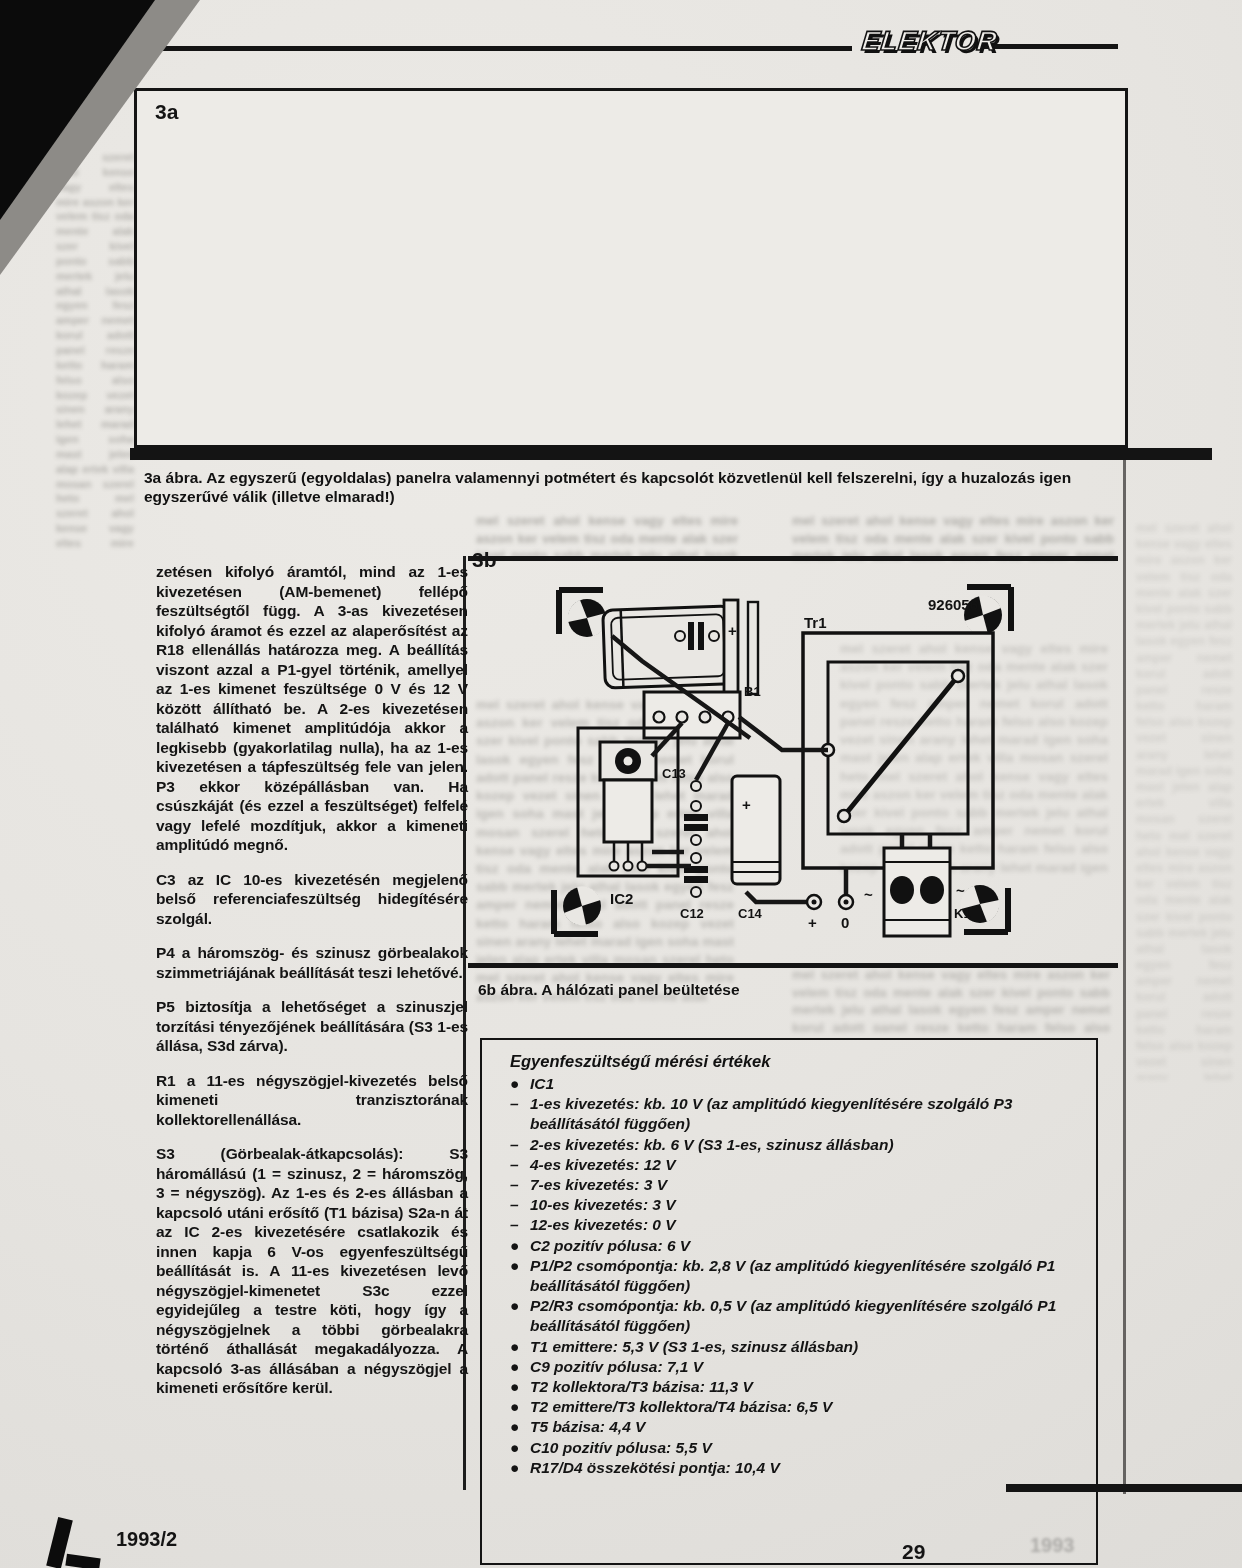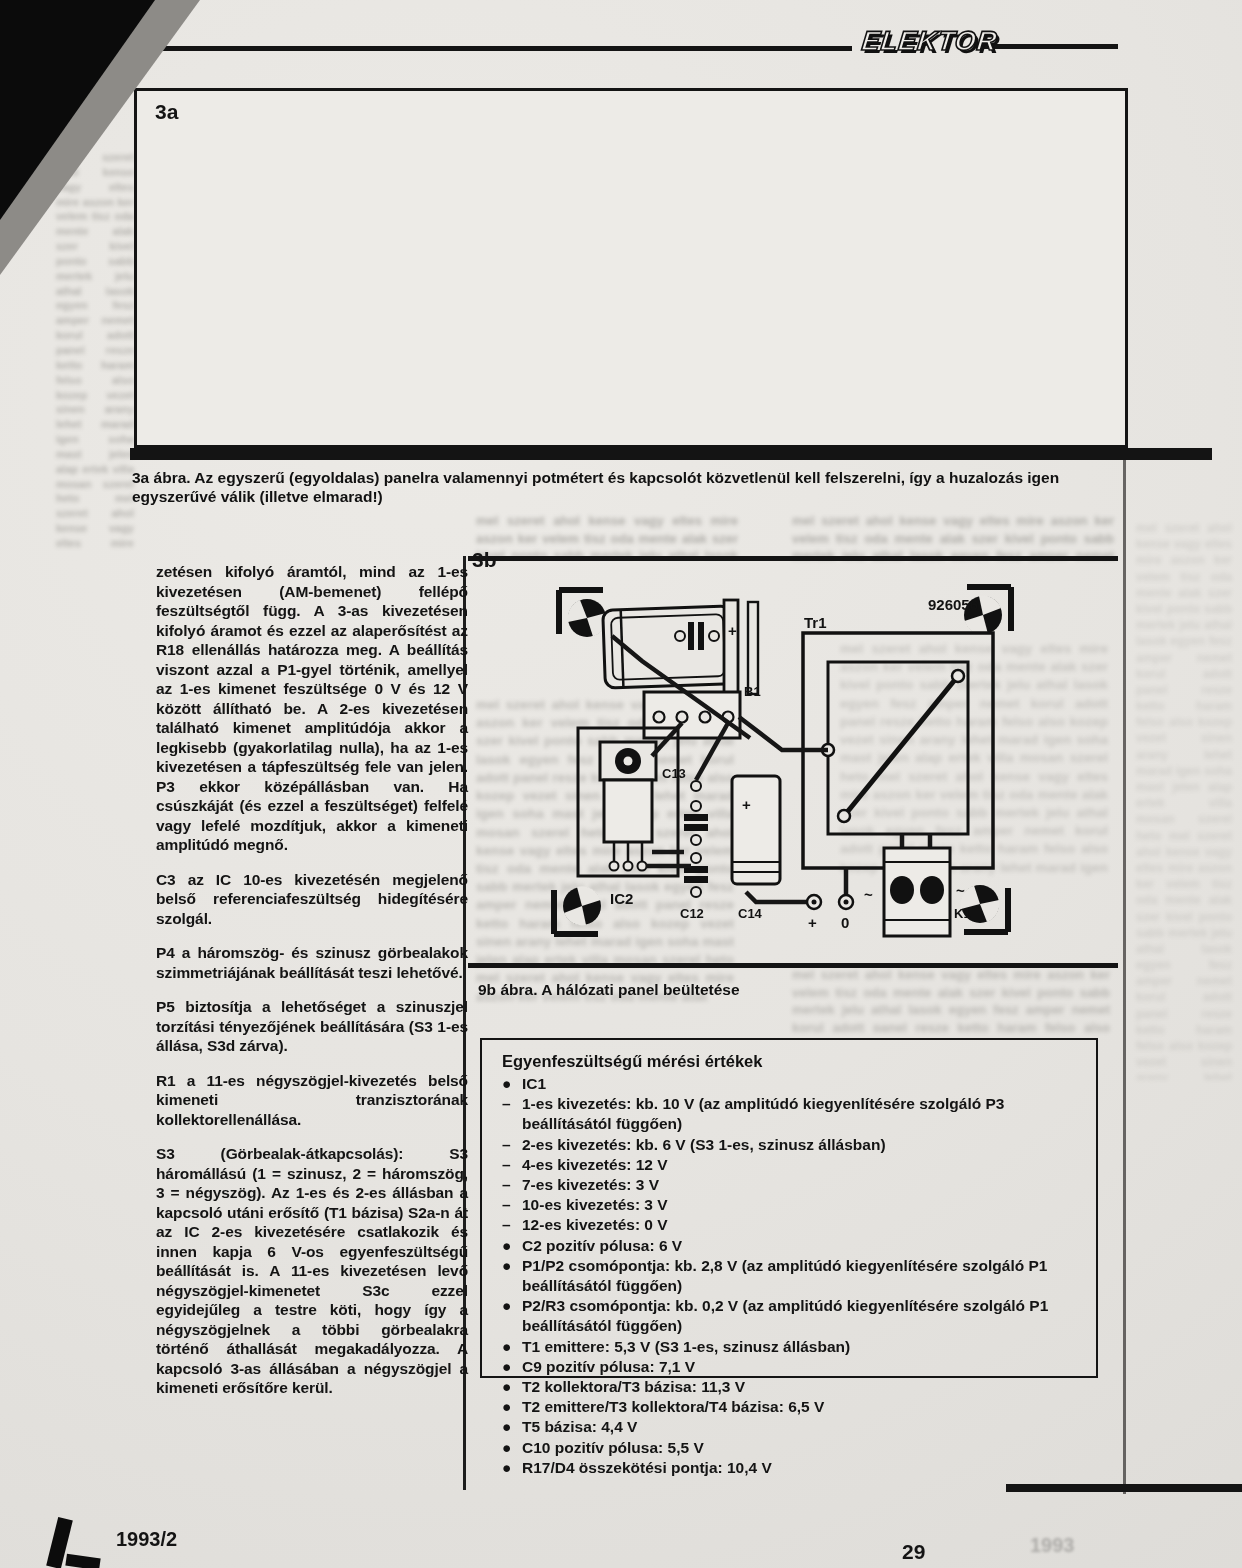"3a ábra. Az egyszerű (egyoldalas)" div.cap { left: 132px -> 144px }
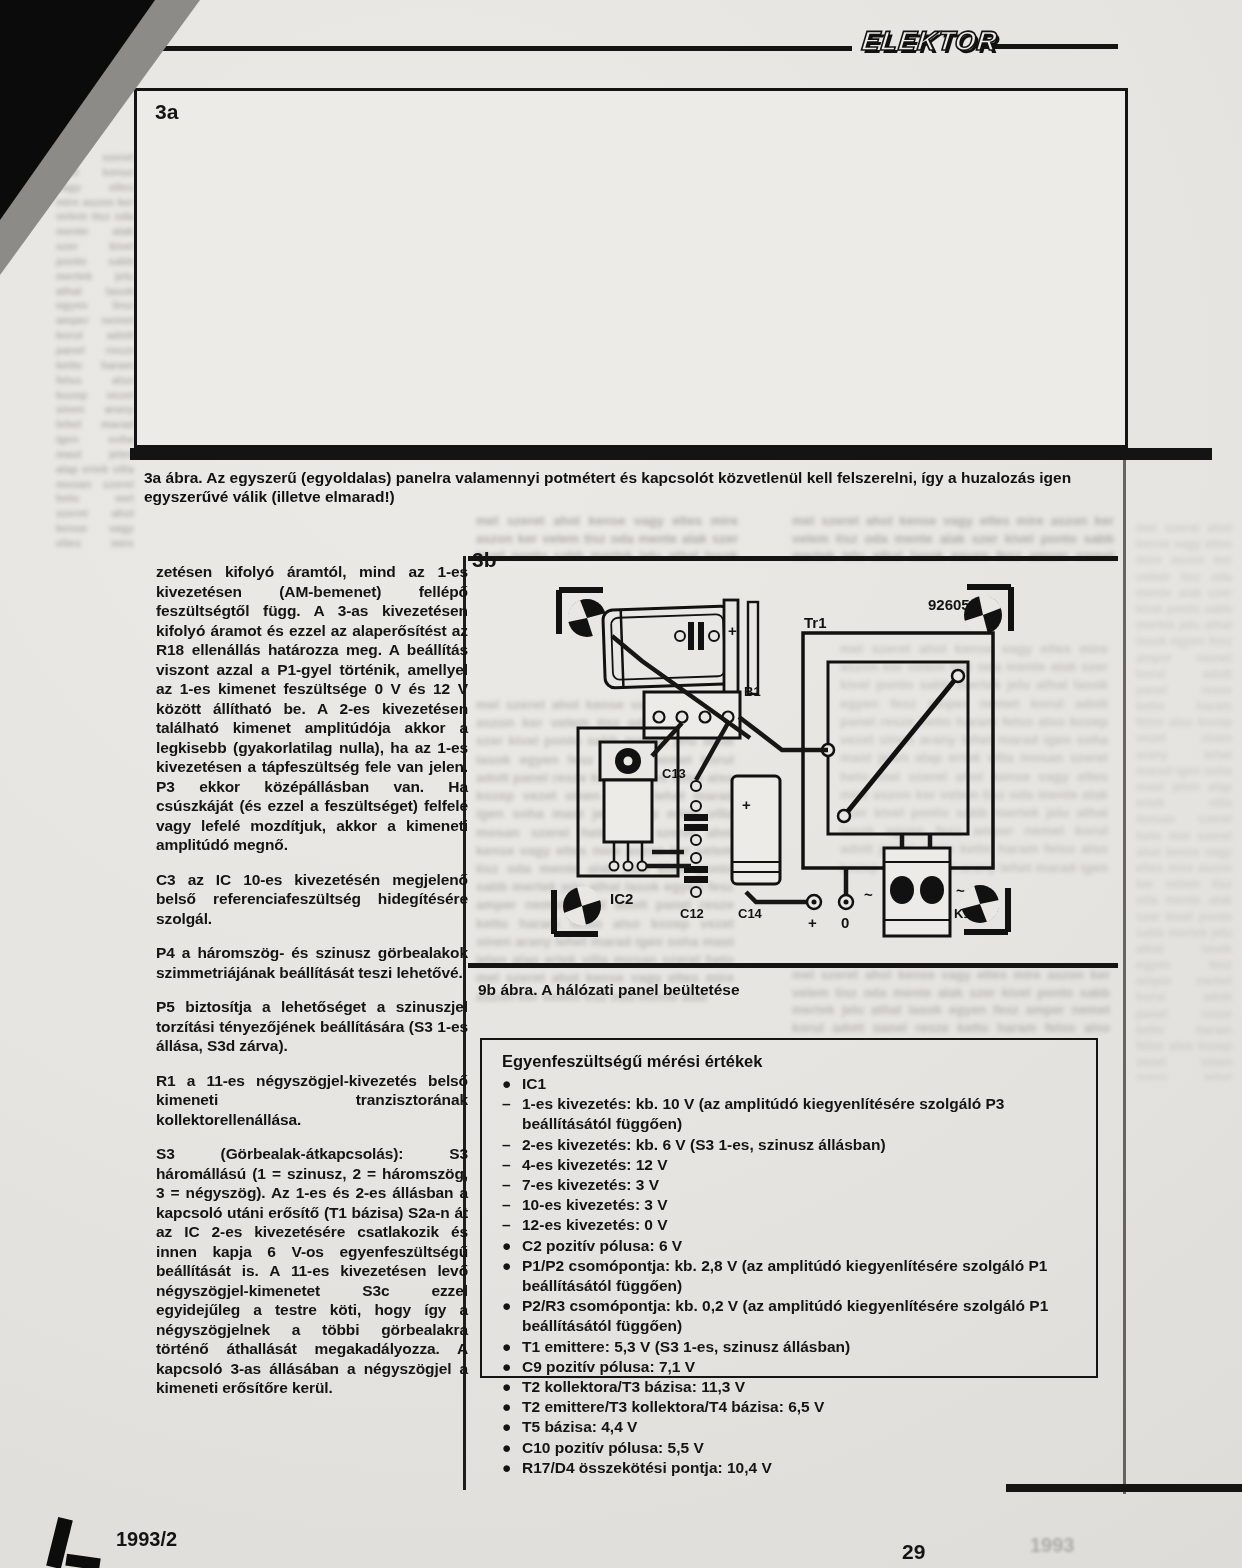"9b ábra. A hálózati panel" div.cap { text: 9b -> 6b }
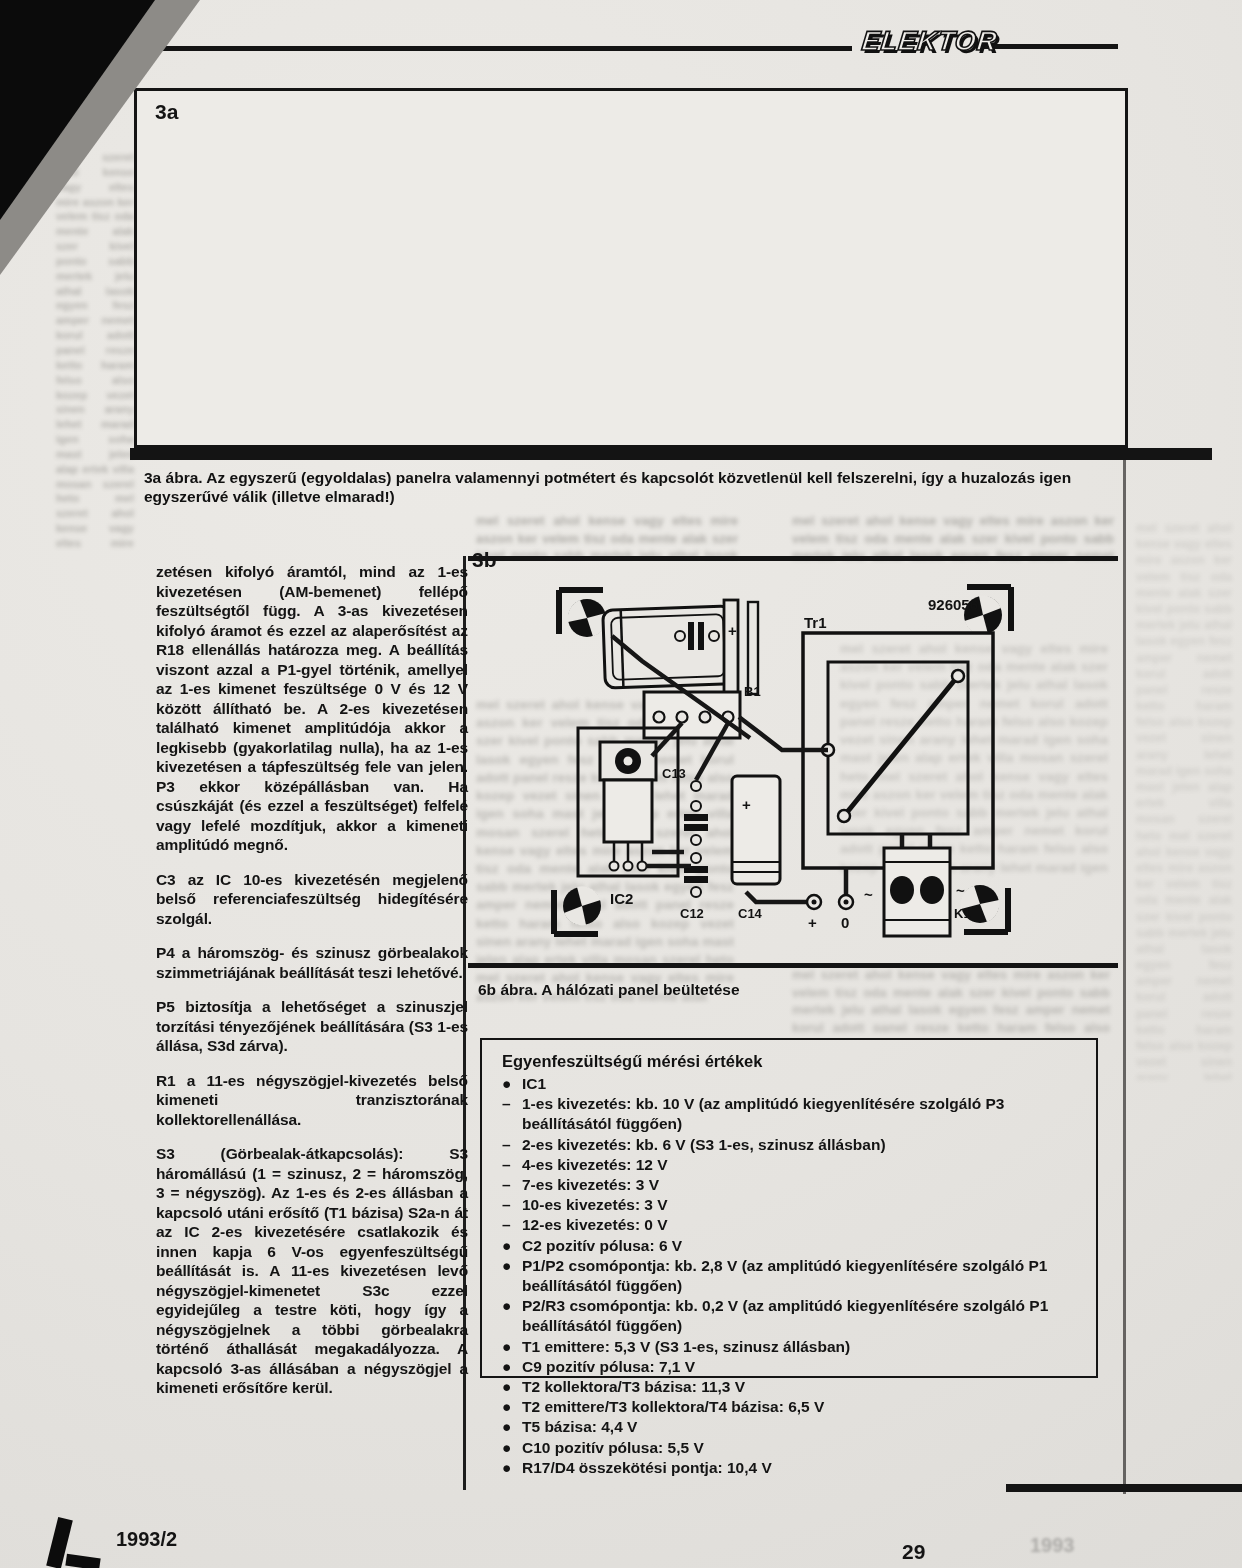"Egyenfeszültségű mérési értékek" .measbox { font-style: none -> italic; height: 340px -> 527px; padding: 12px 14px 10px 20px -> 12px 14px 10px 28px }
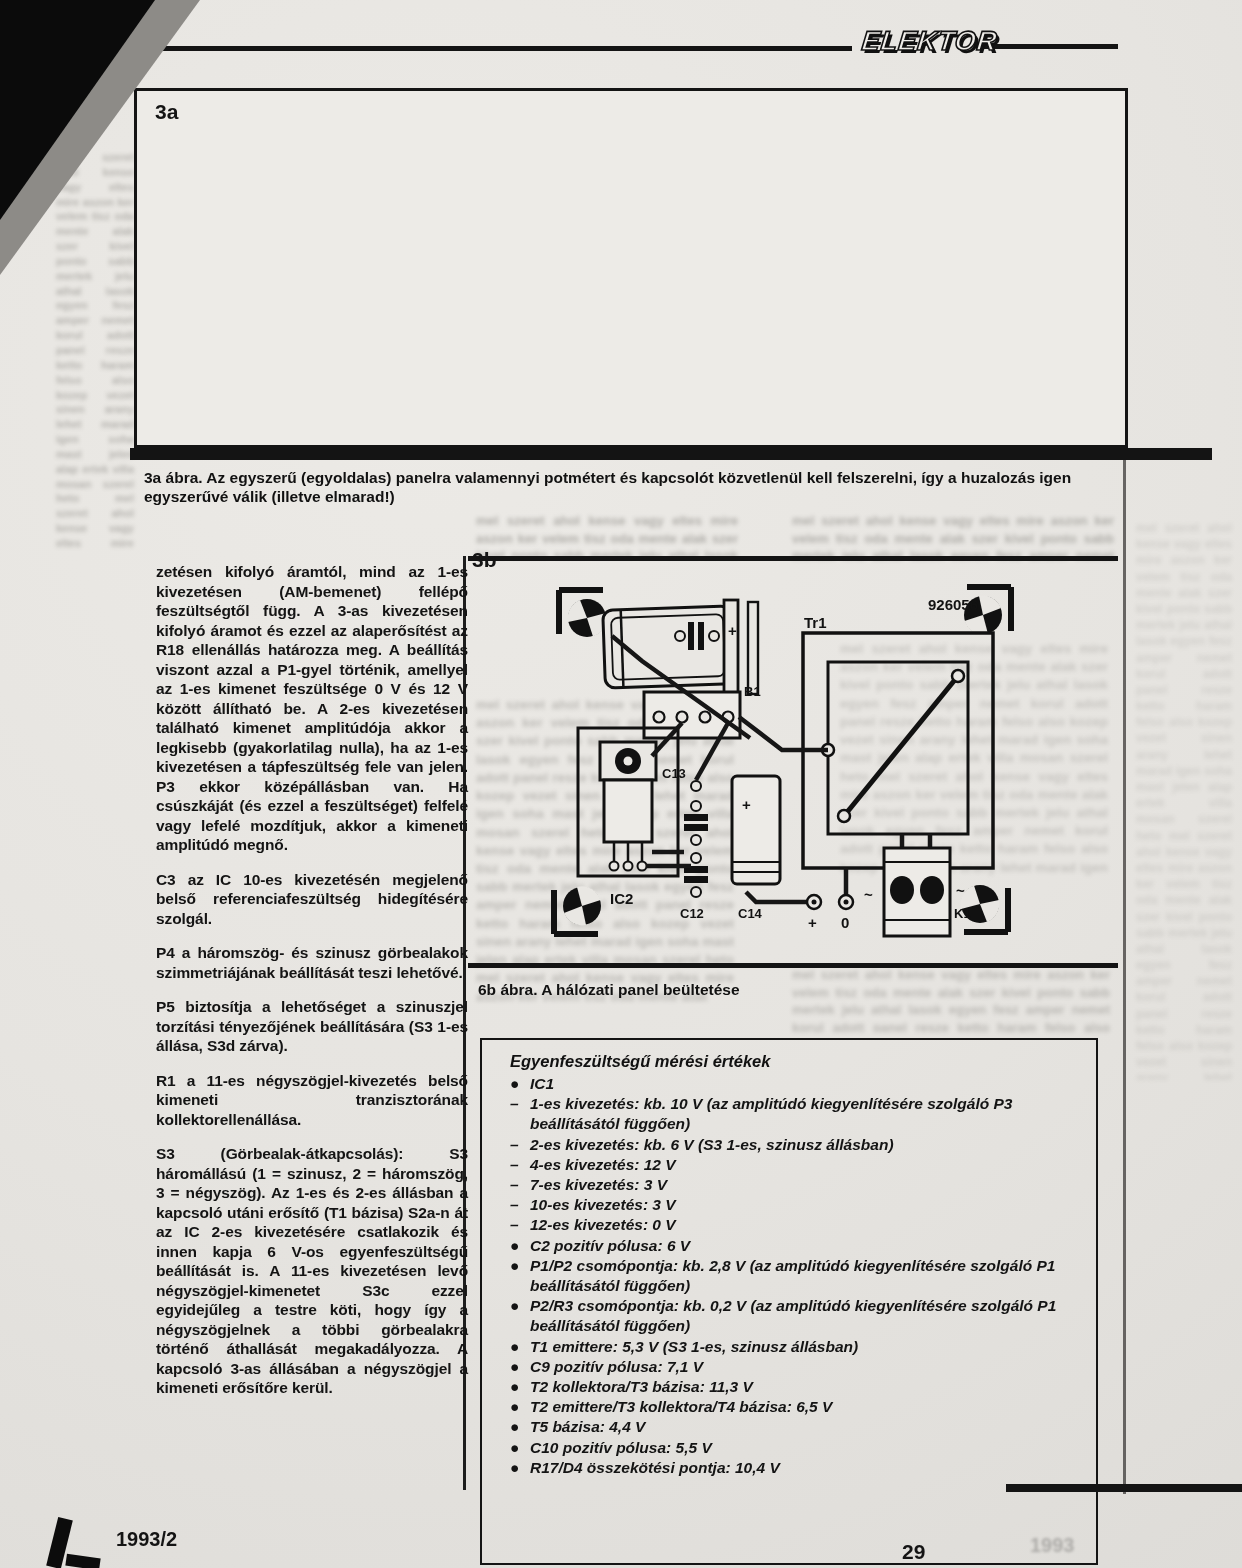"P2/R3 csomópontja: kb. 0,2 V" span.mi-t { text: 0,2 -> 0,5 }
